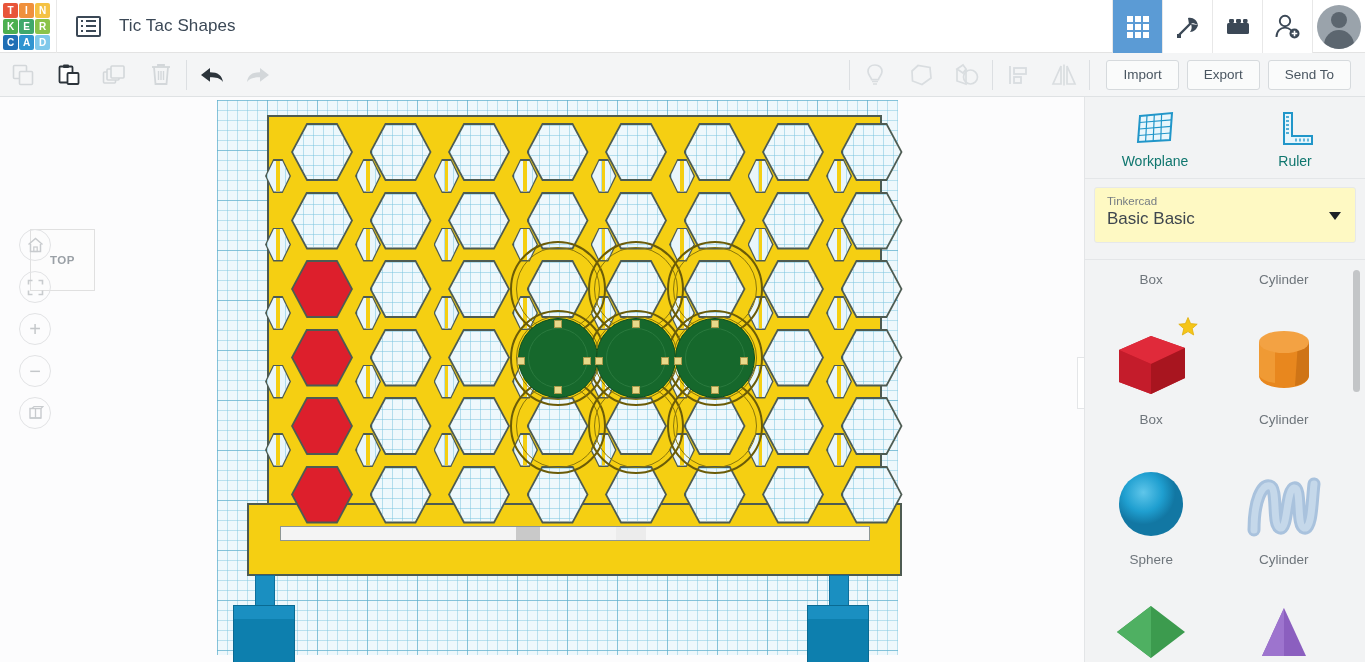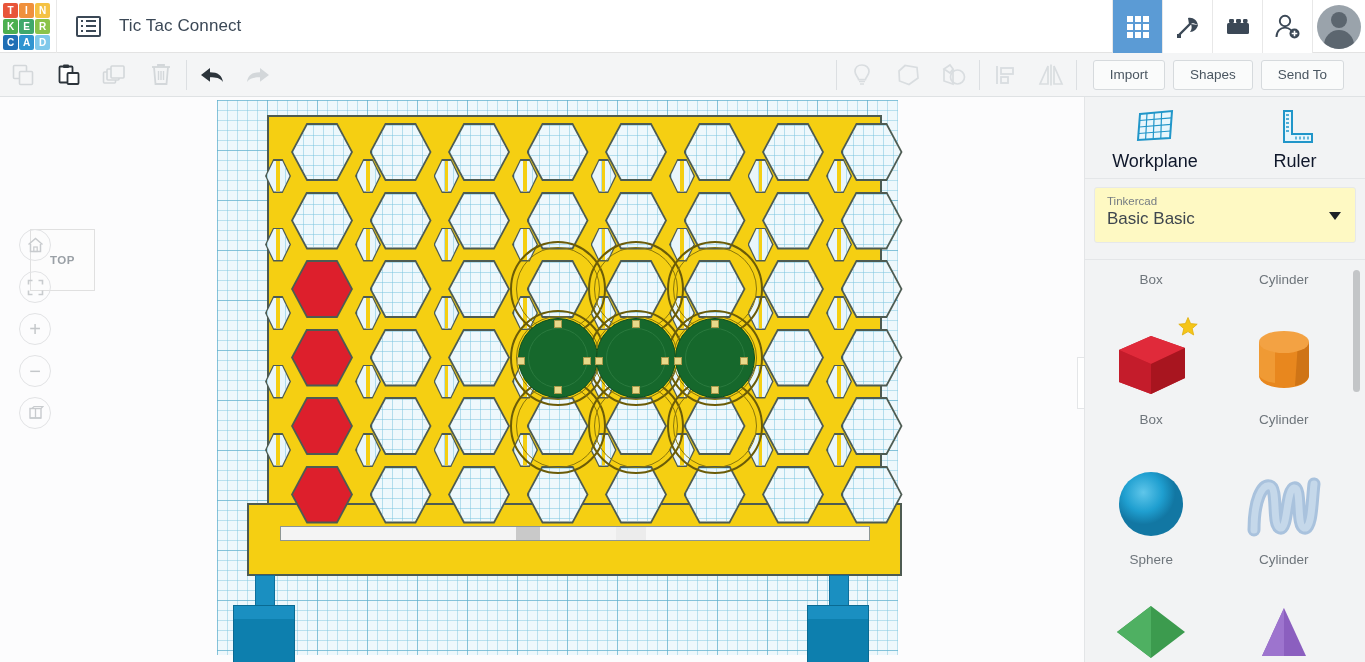"Tic Tac Connect" div.project-title { text: Connect -> Shapes }
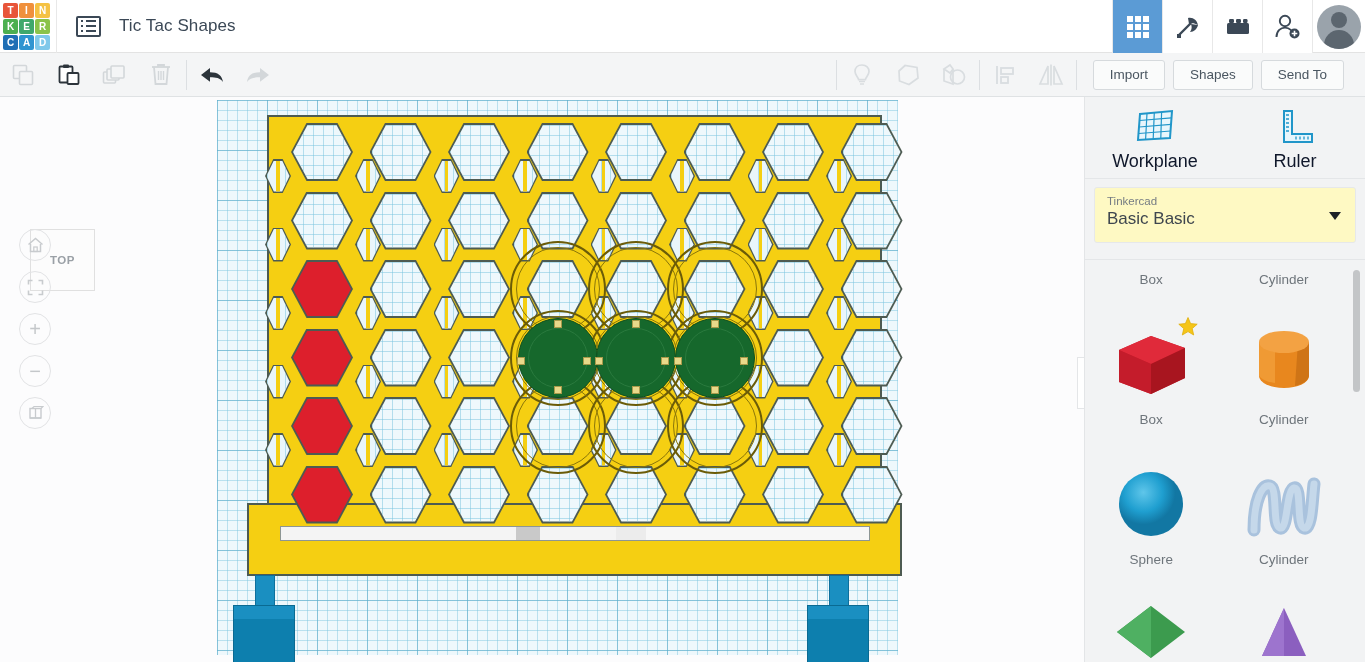"Shapes" div.txt-btn { text: Shapes -> Export }
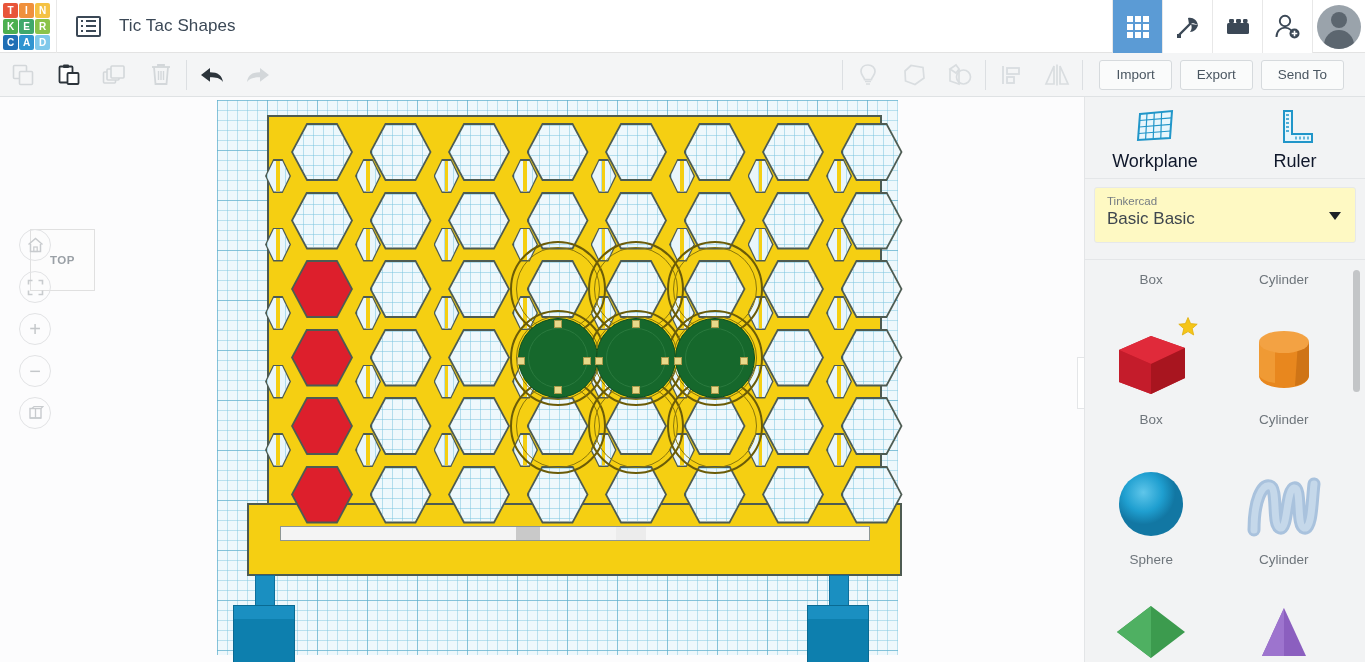"Send To" div.txt-btn { margin-right: 21px -> 14px }
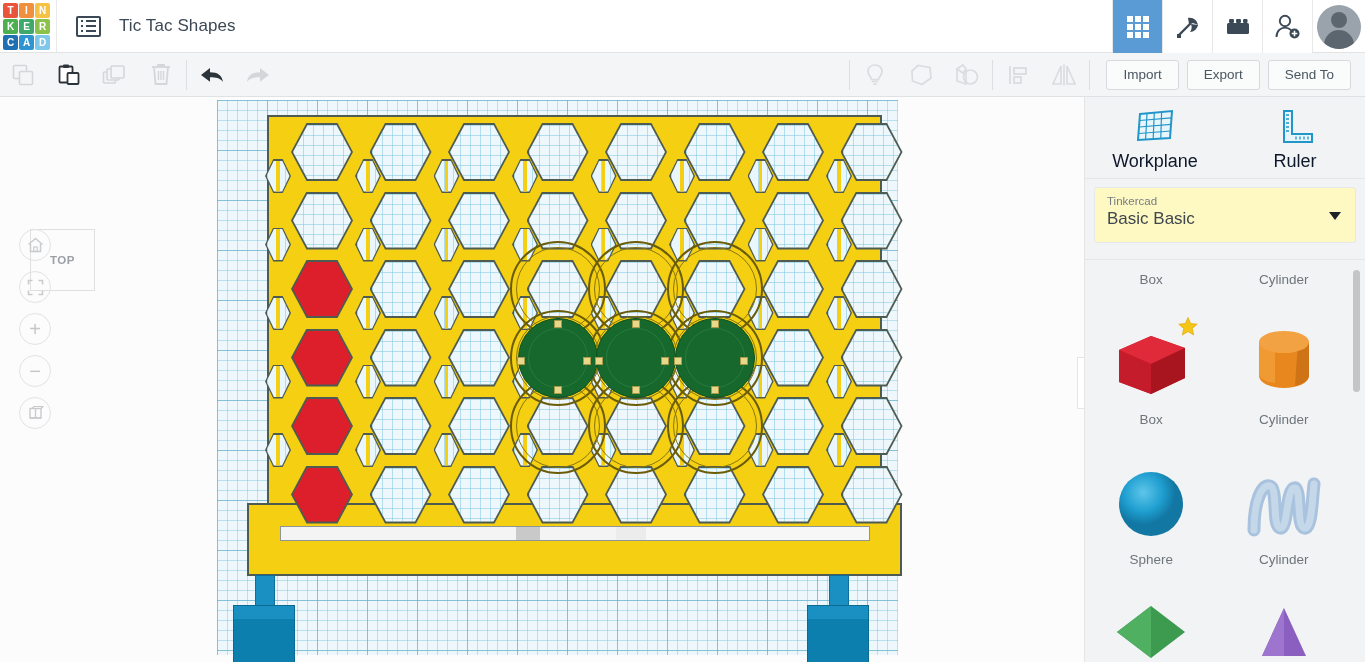"Workplane" .rp-tool-label { color: #0f172a -> #0f766e; font-size: 18px -> 14px }
